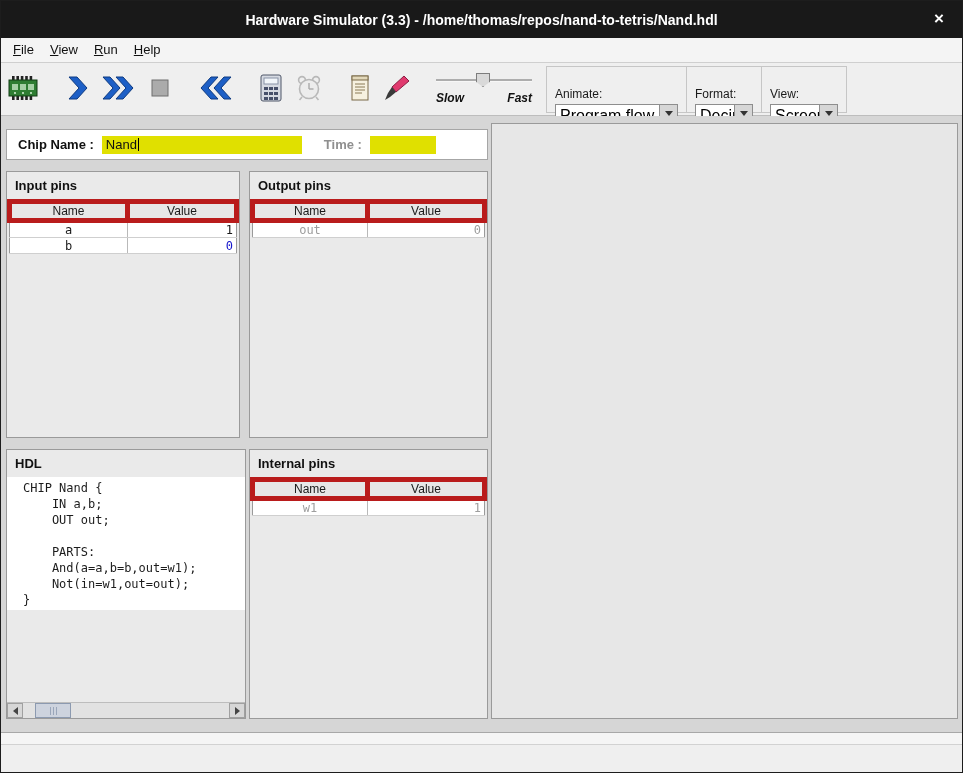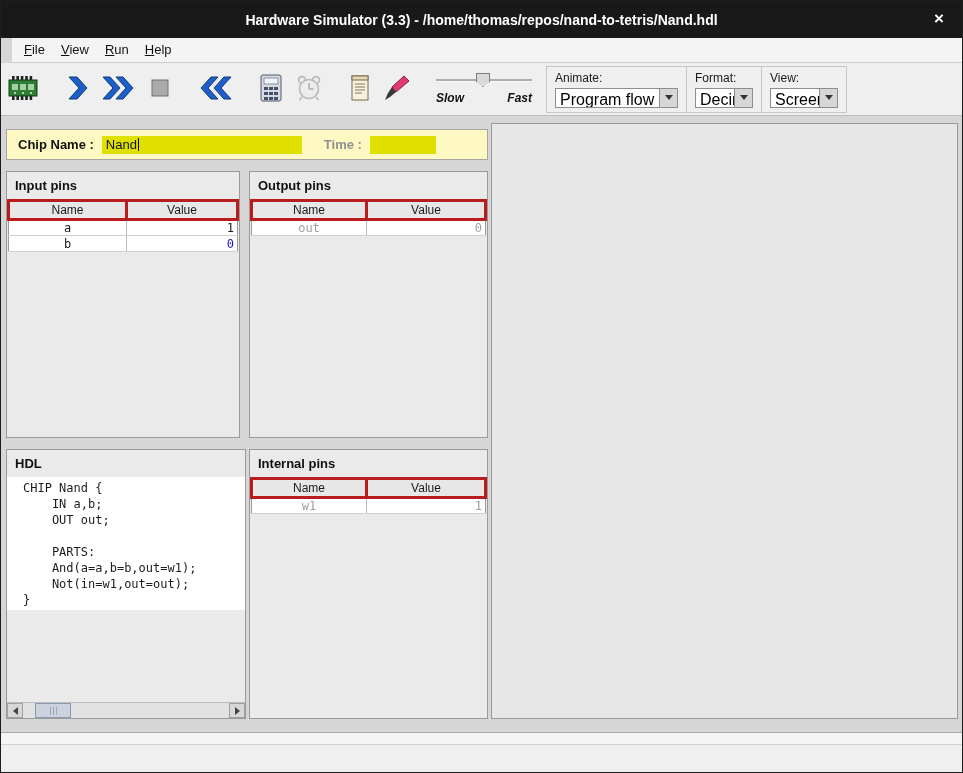"File" .menubar { margin-left: 11px -> none }
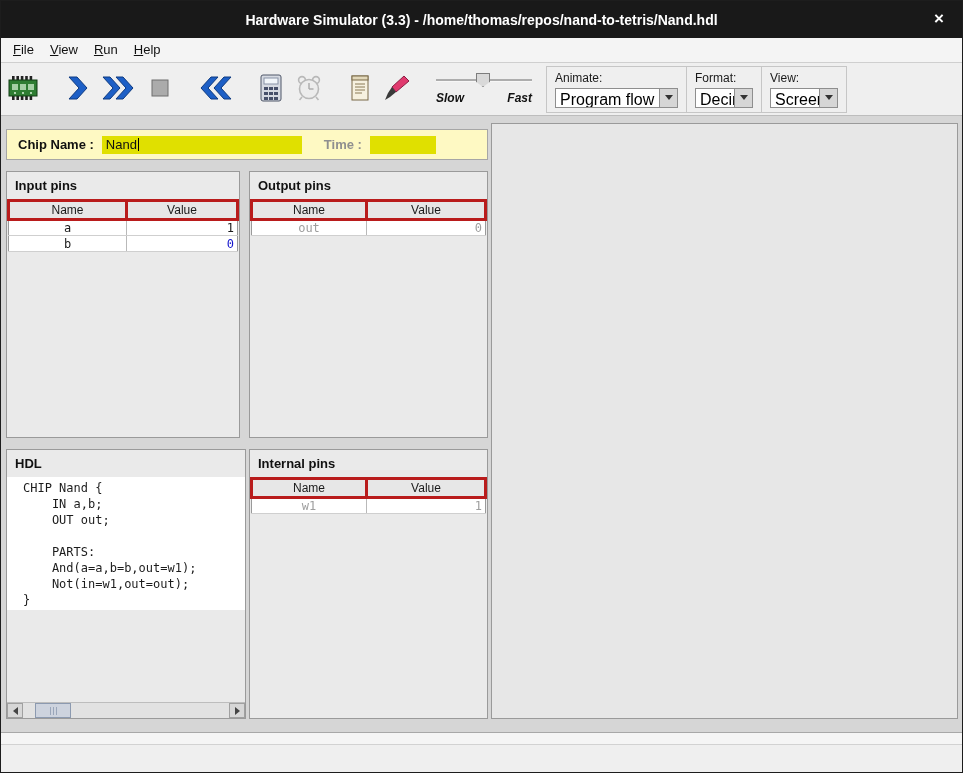"Animate:" .combo-cell { padding: 4px 8px 0 8px -> 20px 8px 0 8px }
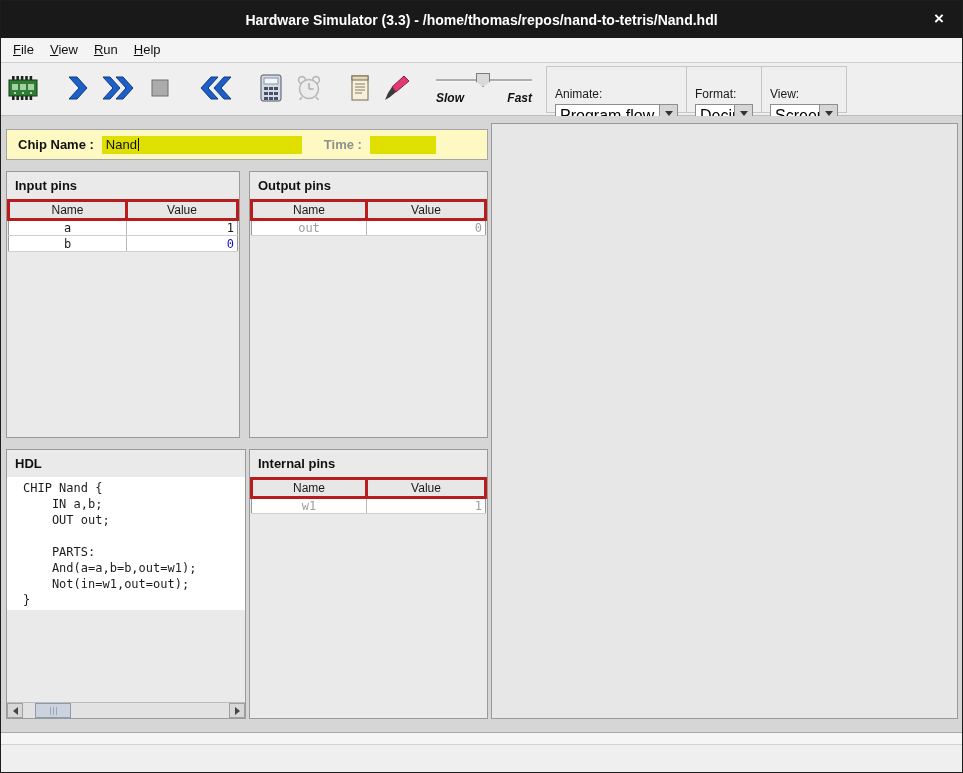"Chip Name :" .chip-header { background: #fef9c3 -> #ffffff }
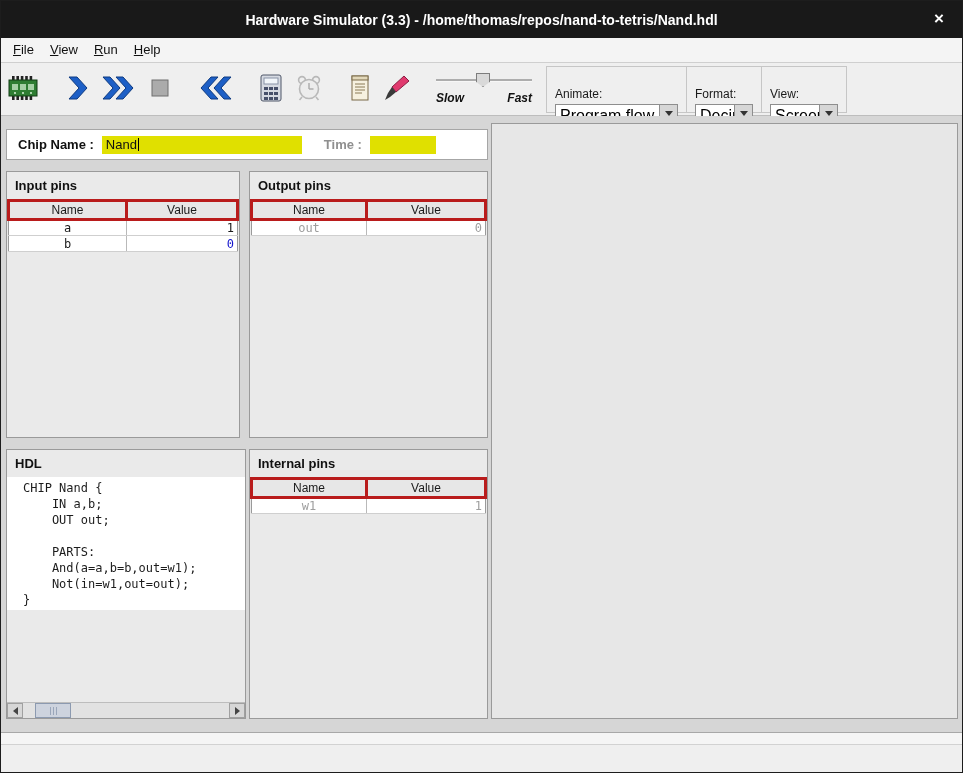"Name" .pin-table th { border: 3px solid #b91c1c -> 5px solid #b91c1c }
